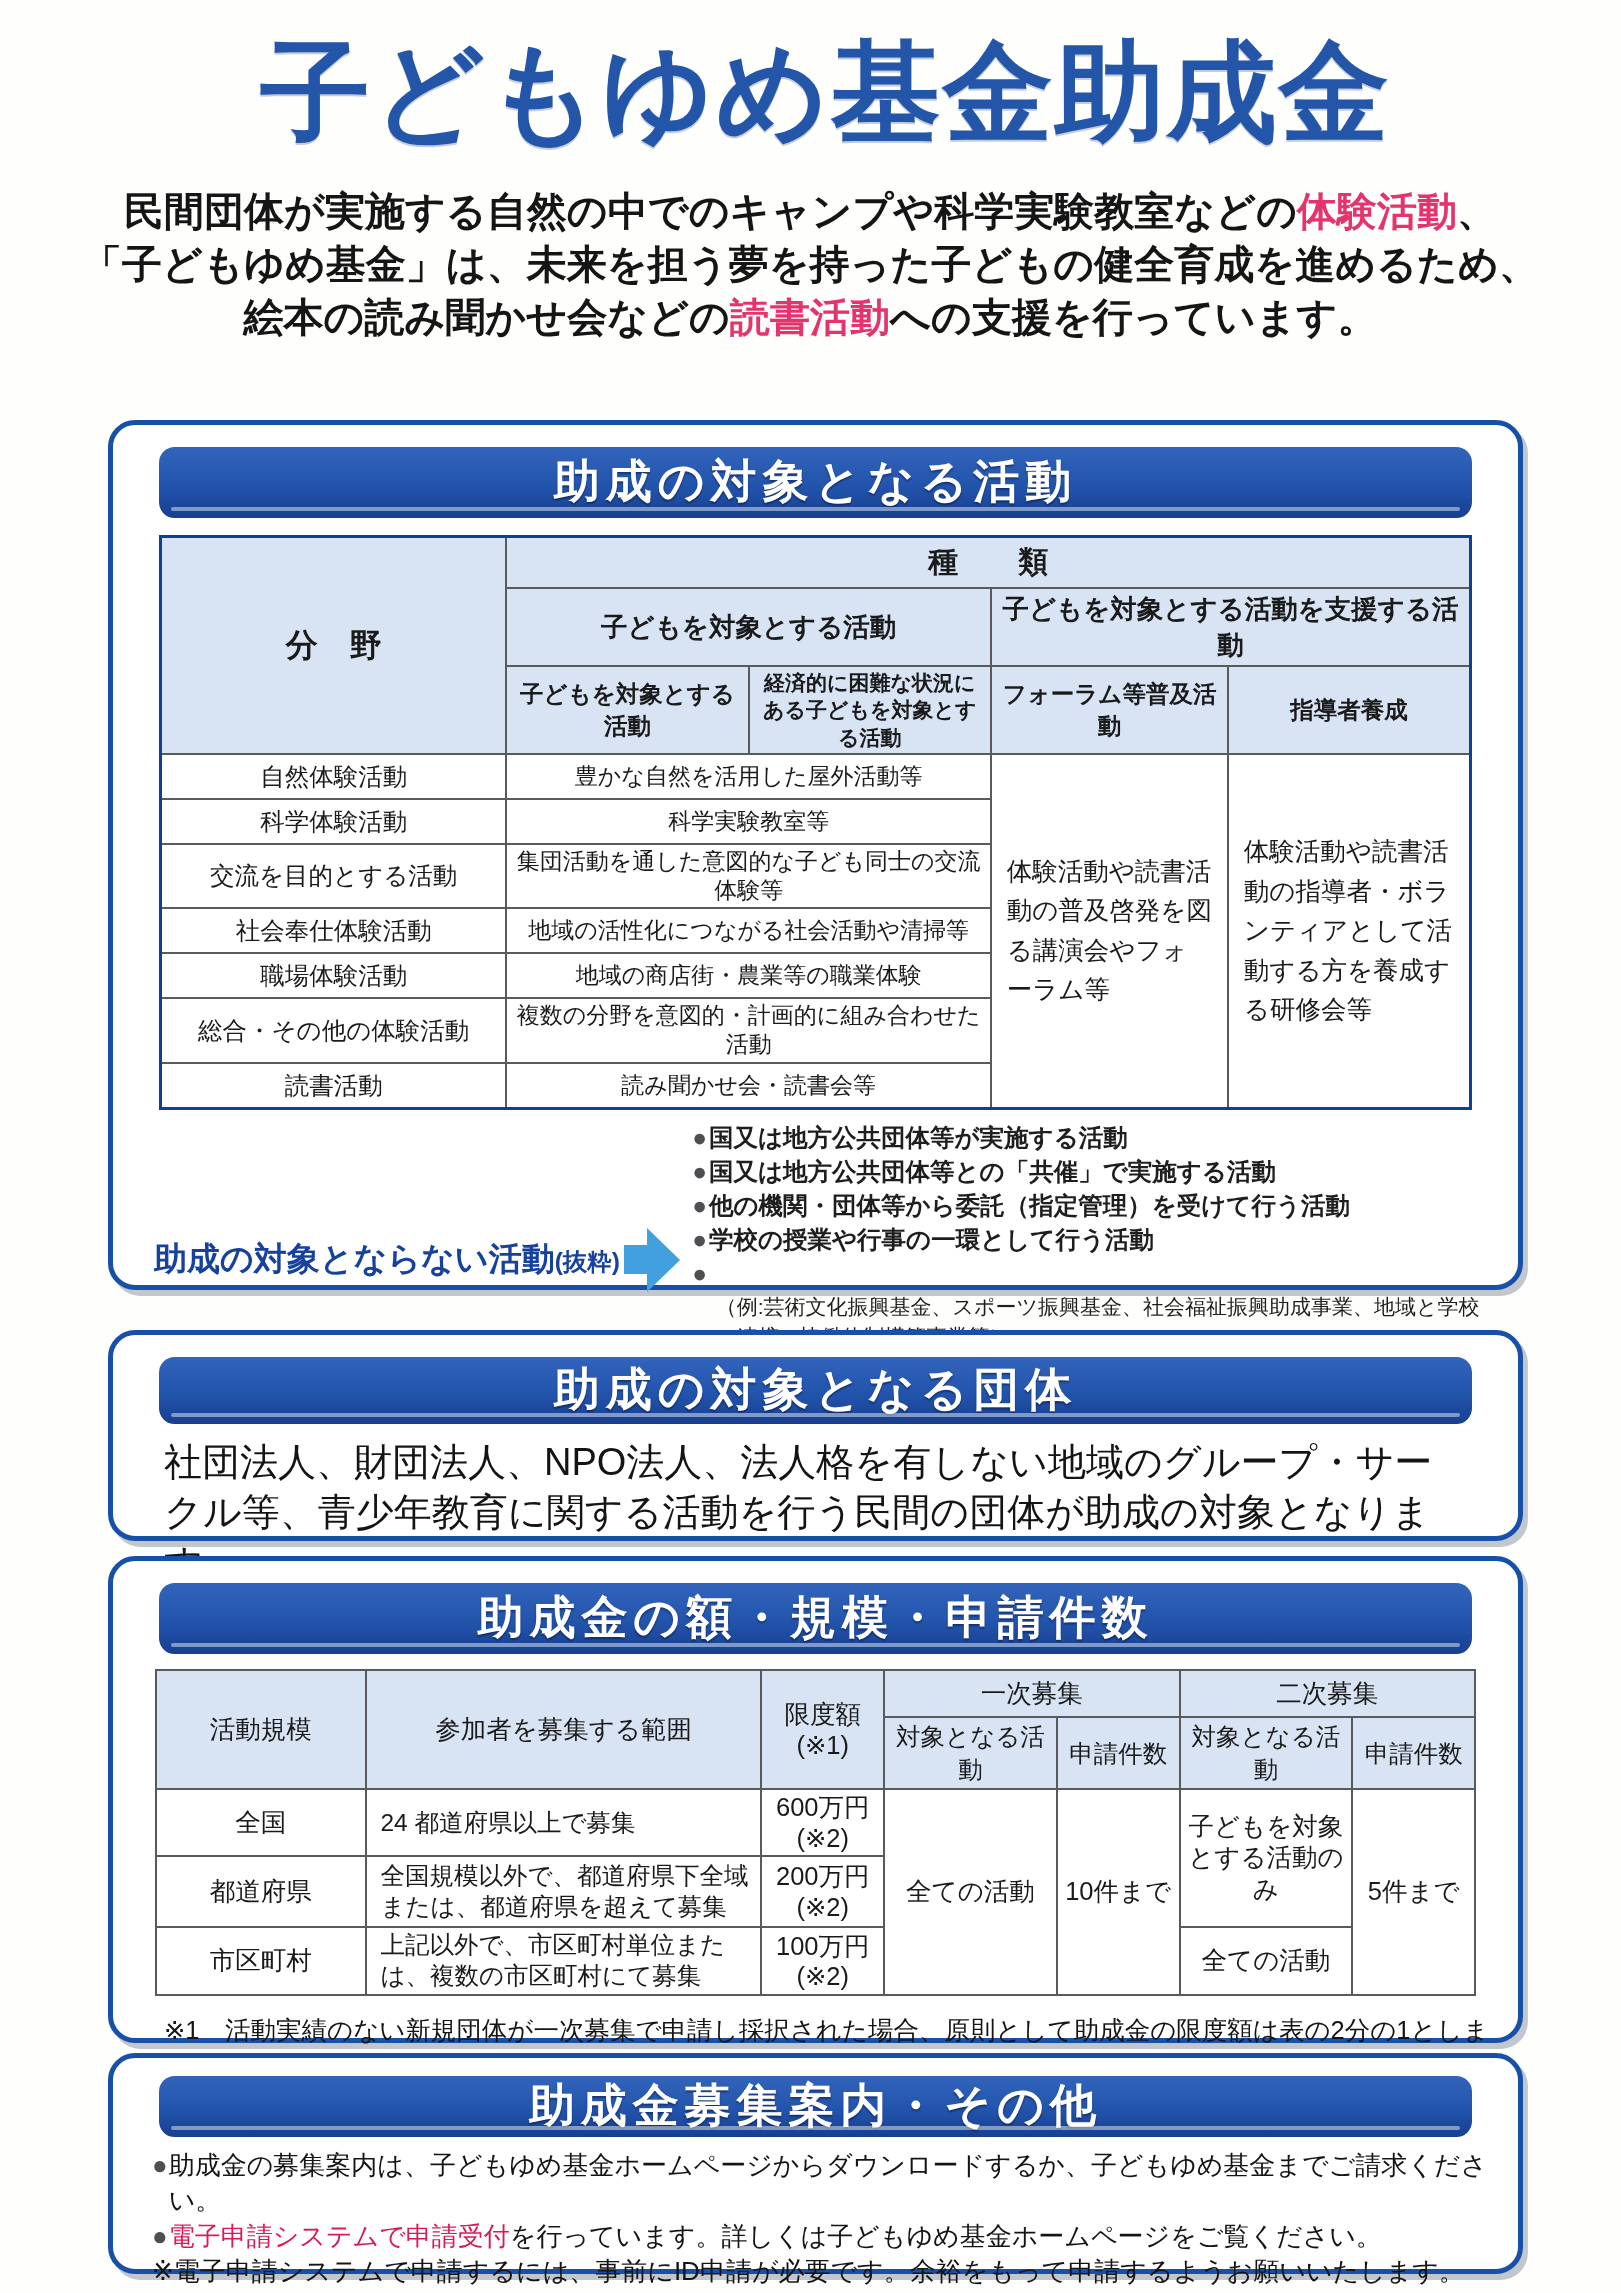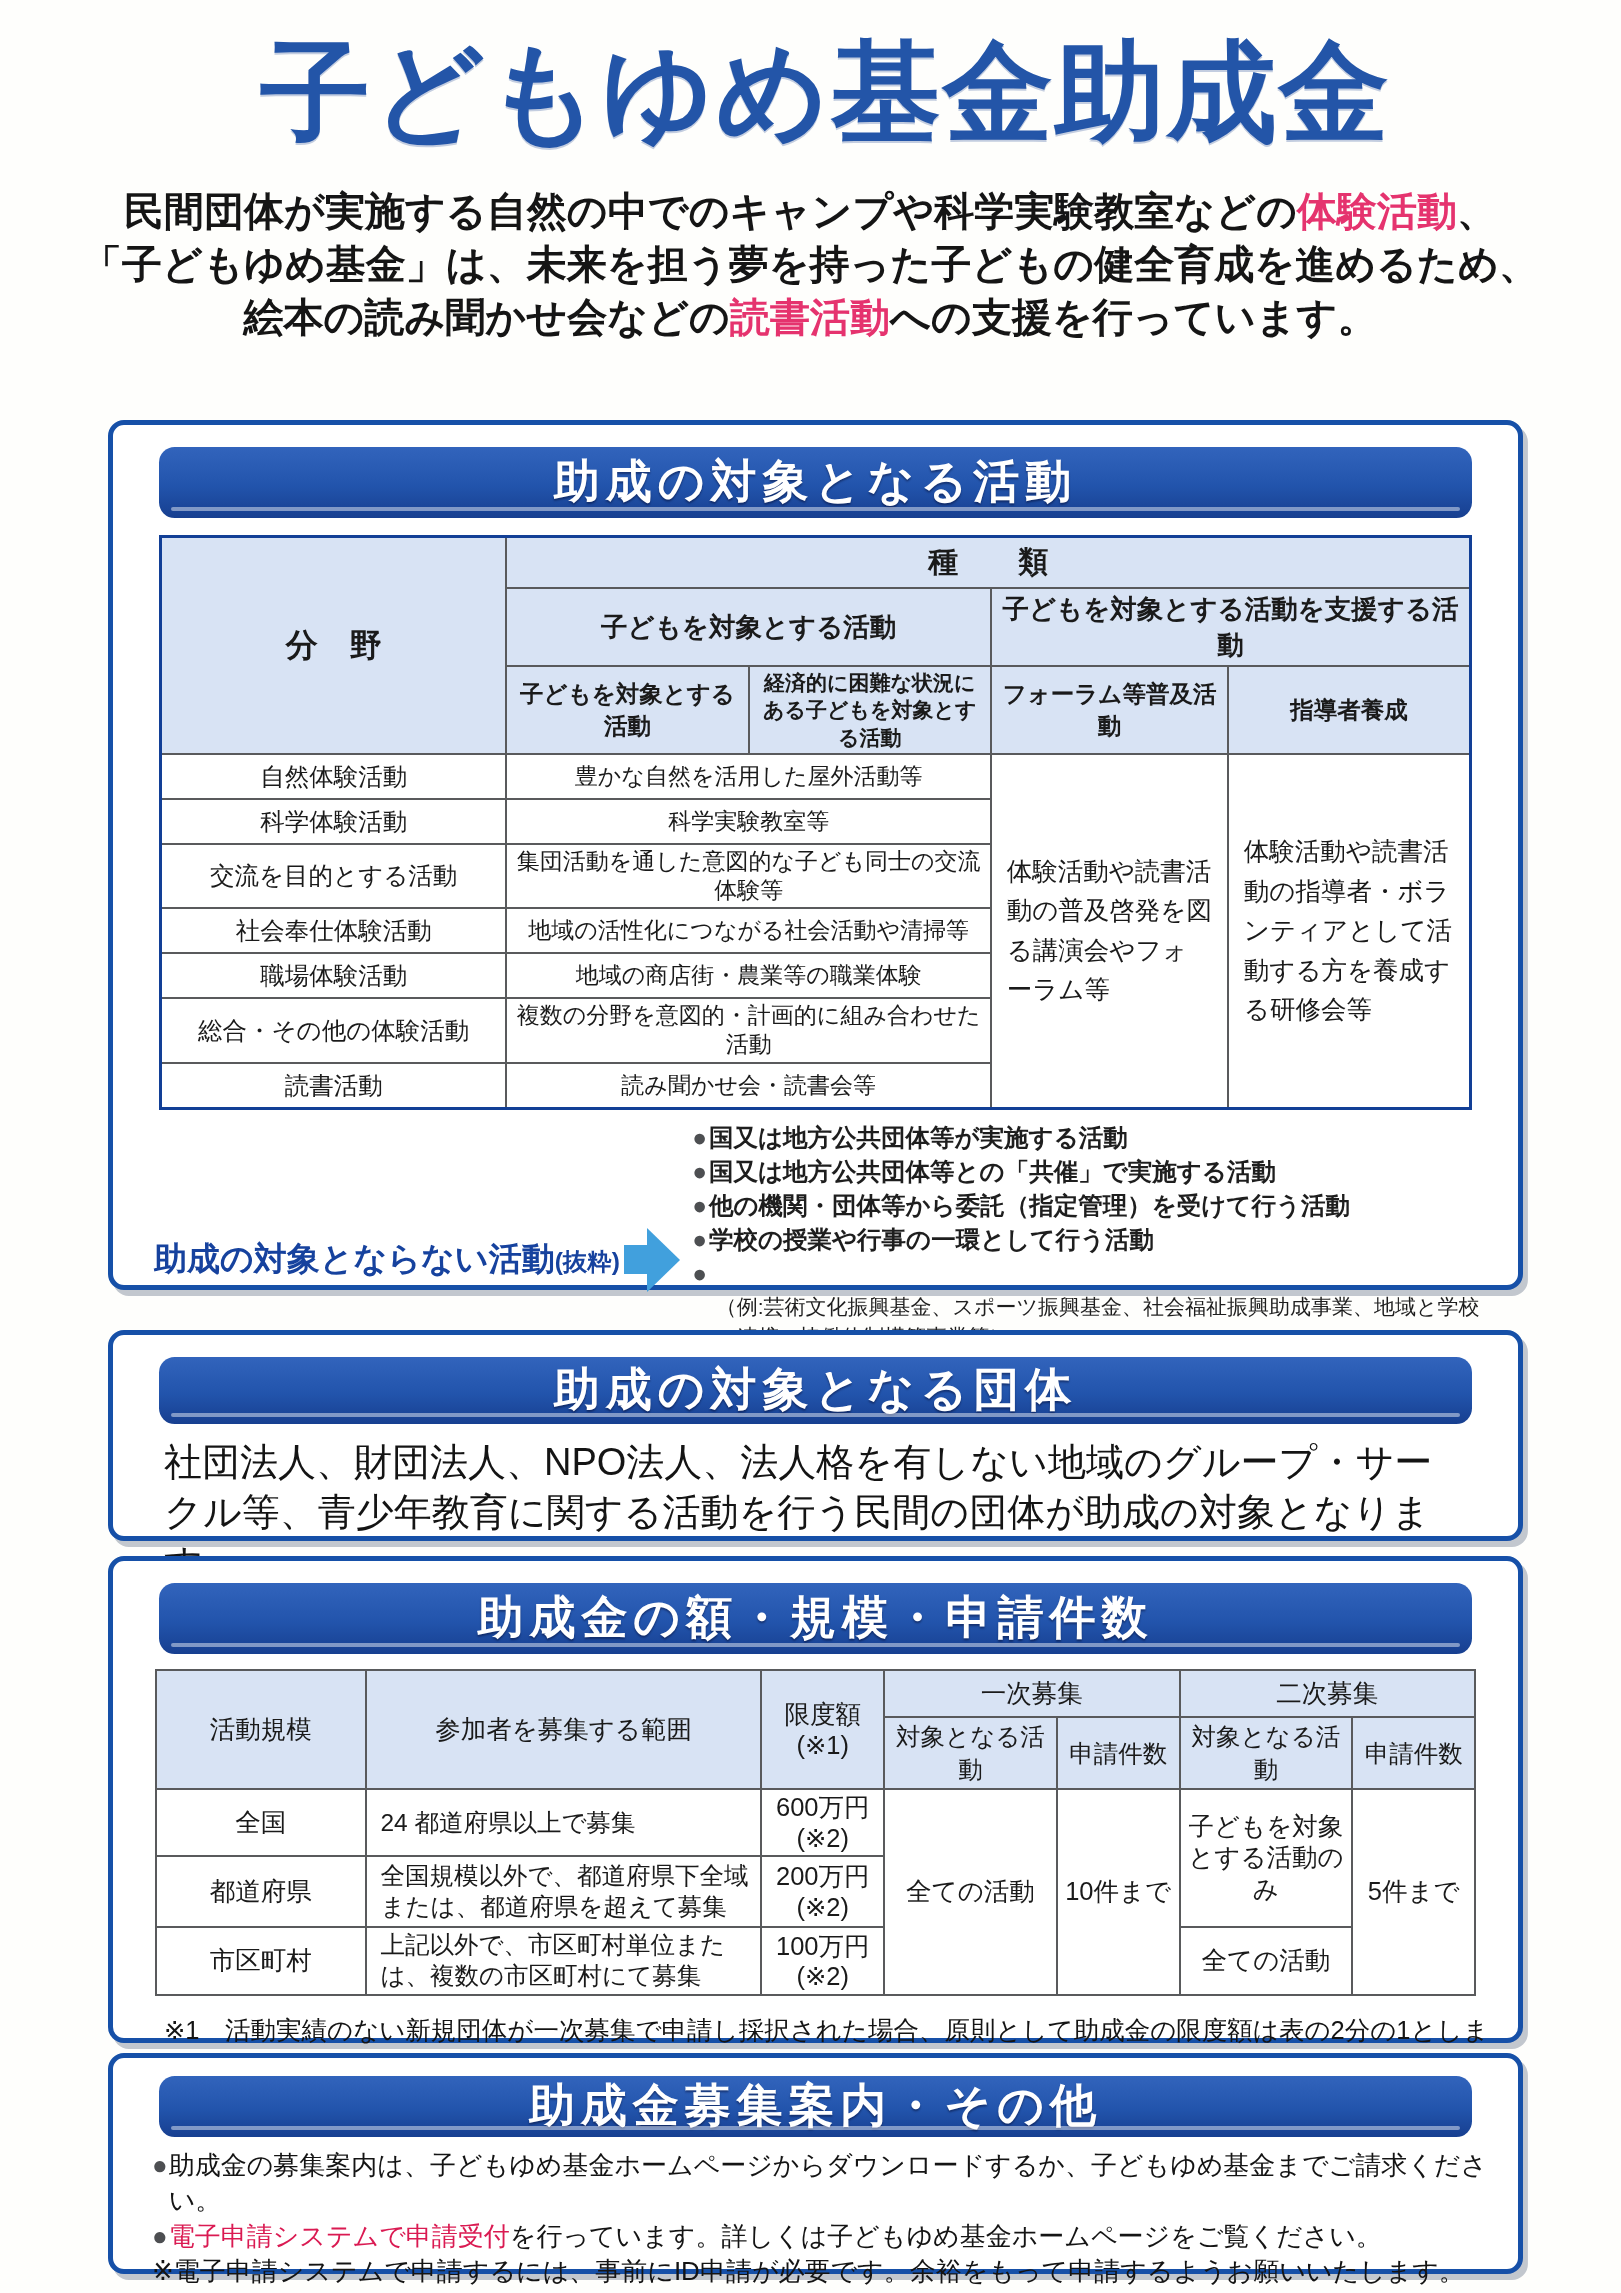"助成の対象となる活動" .box { border-radius: 16px -> 27px }
